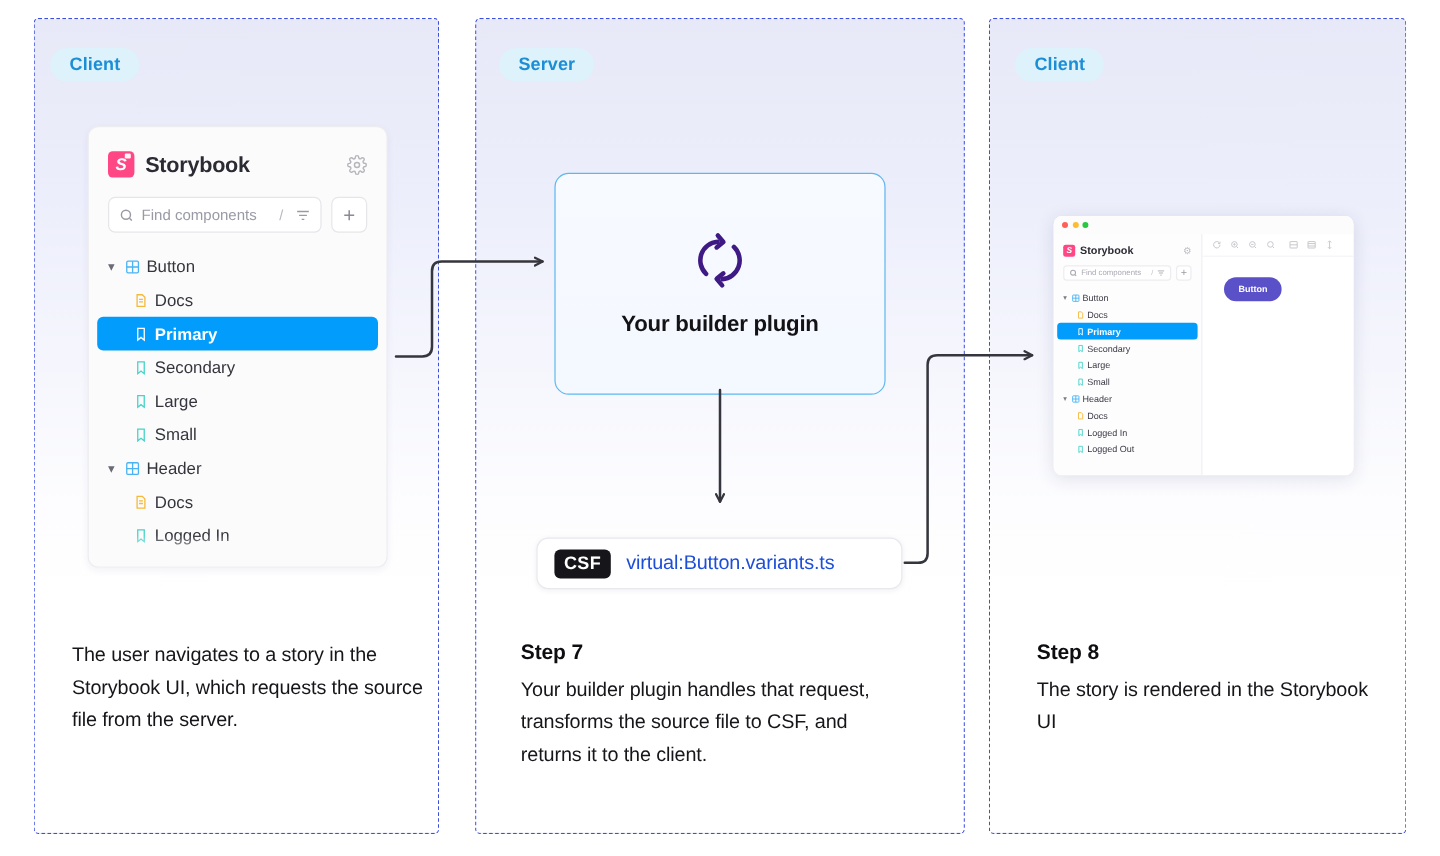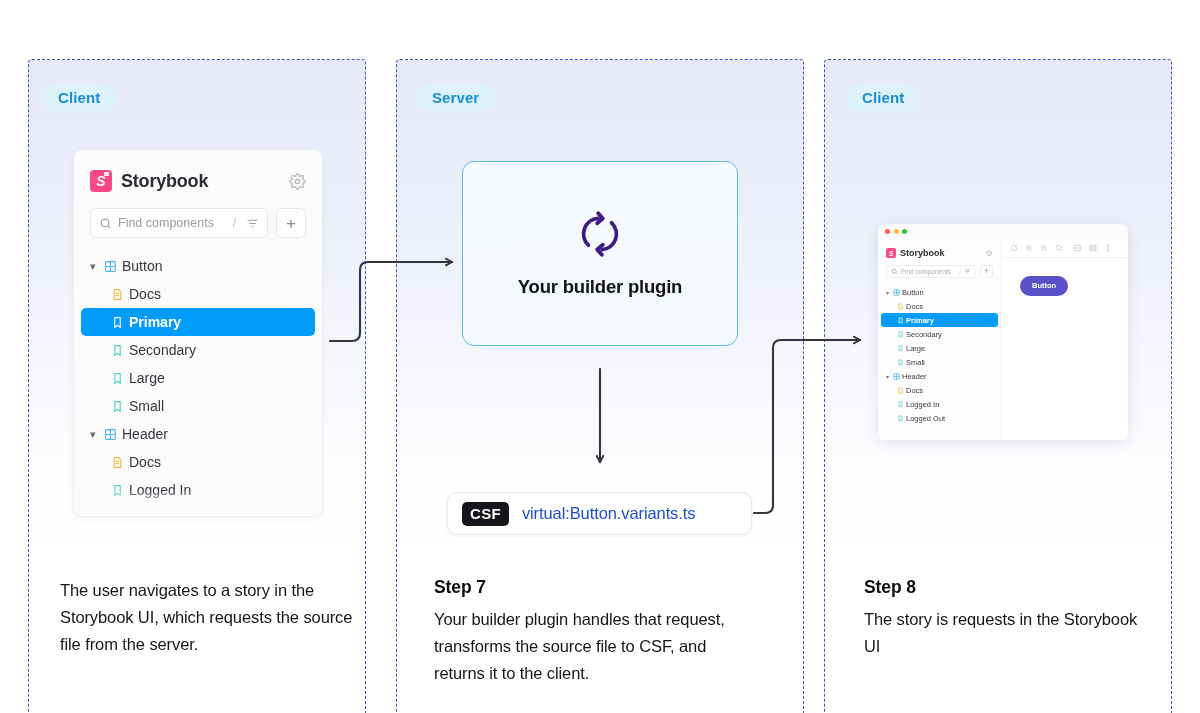"Client" .stage { margin-top: 44px -> none }
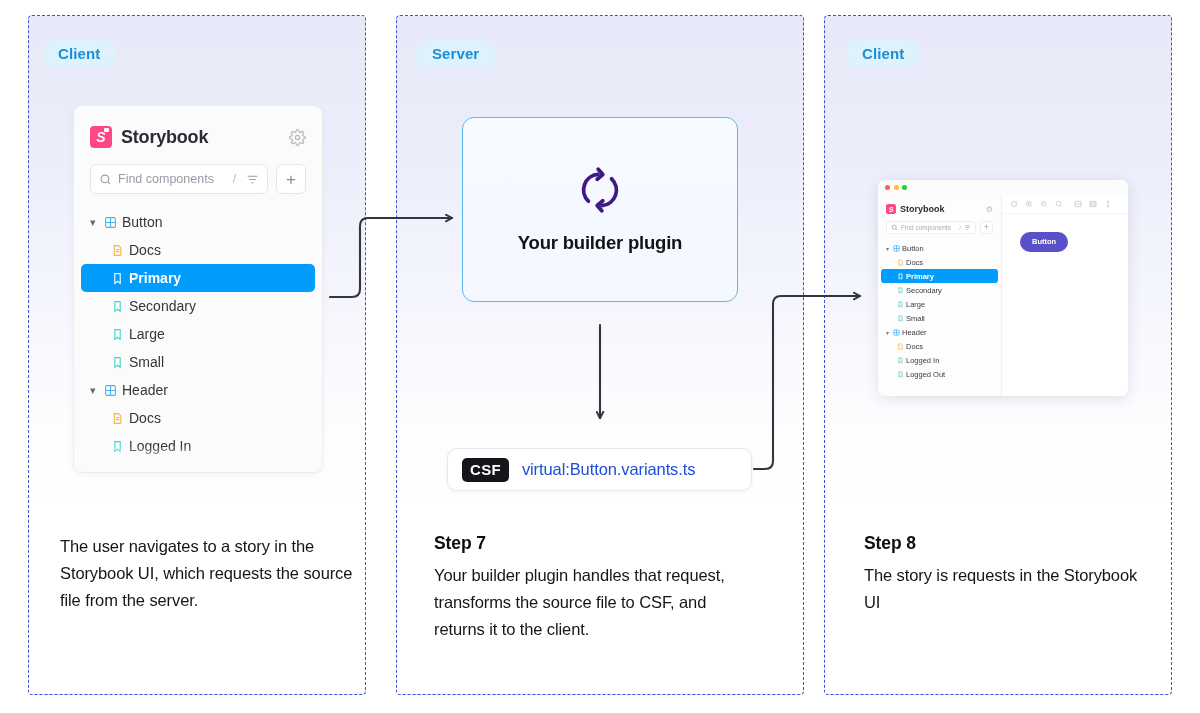"Your builder plugin" #builder-plugin-box { top: 117px -> 144px }
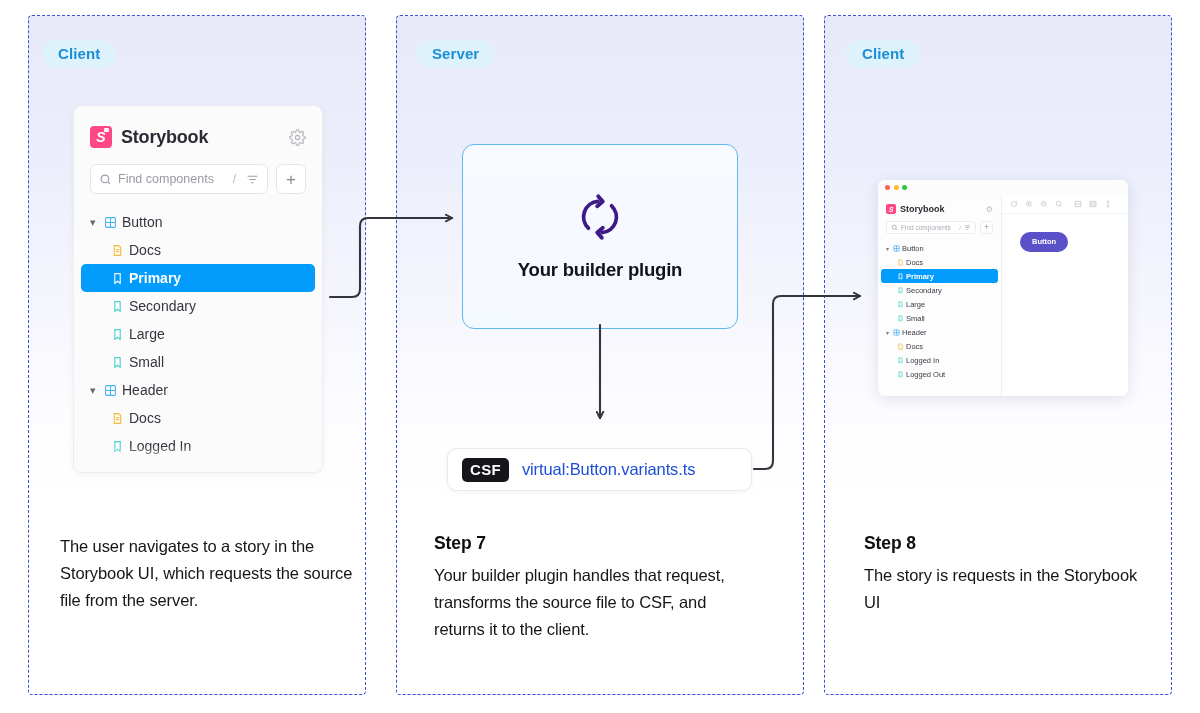"The story is requests in" div.step-body { text: requests -> rendered }
